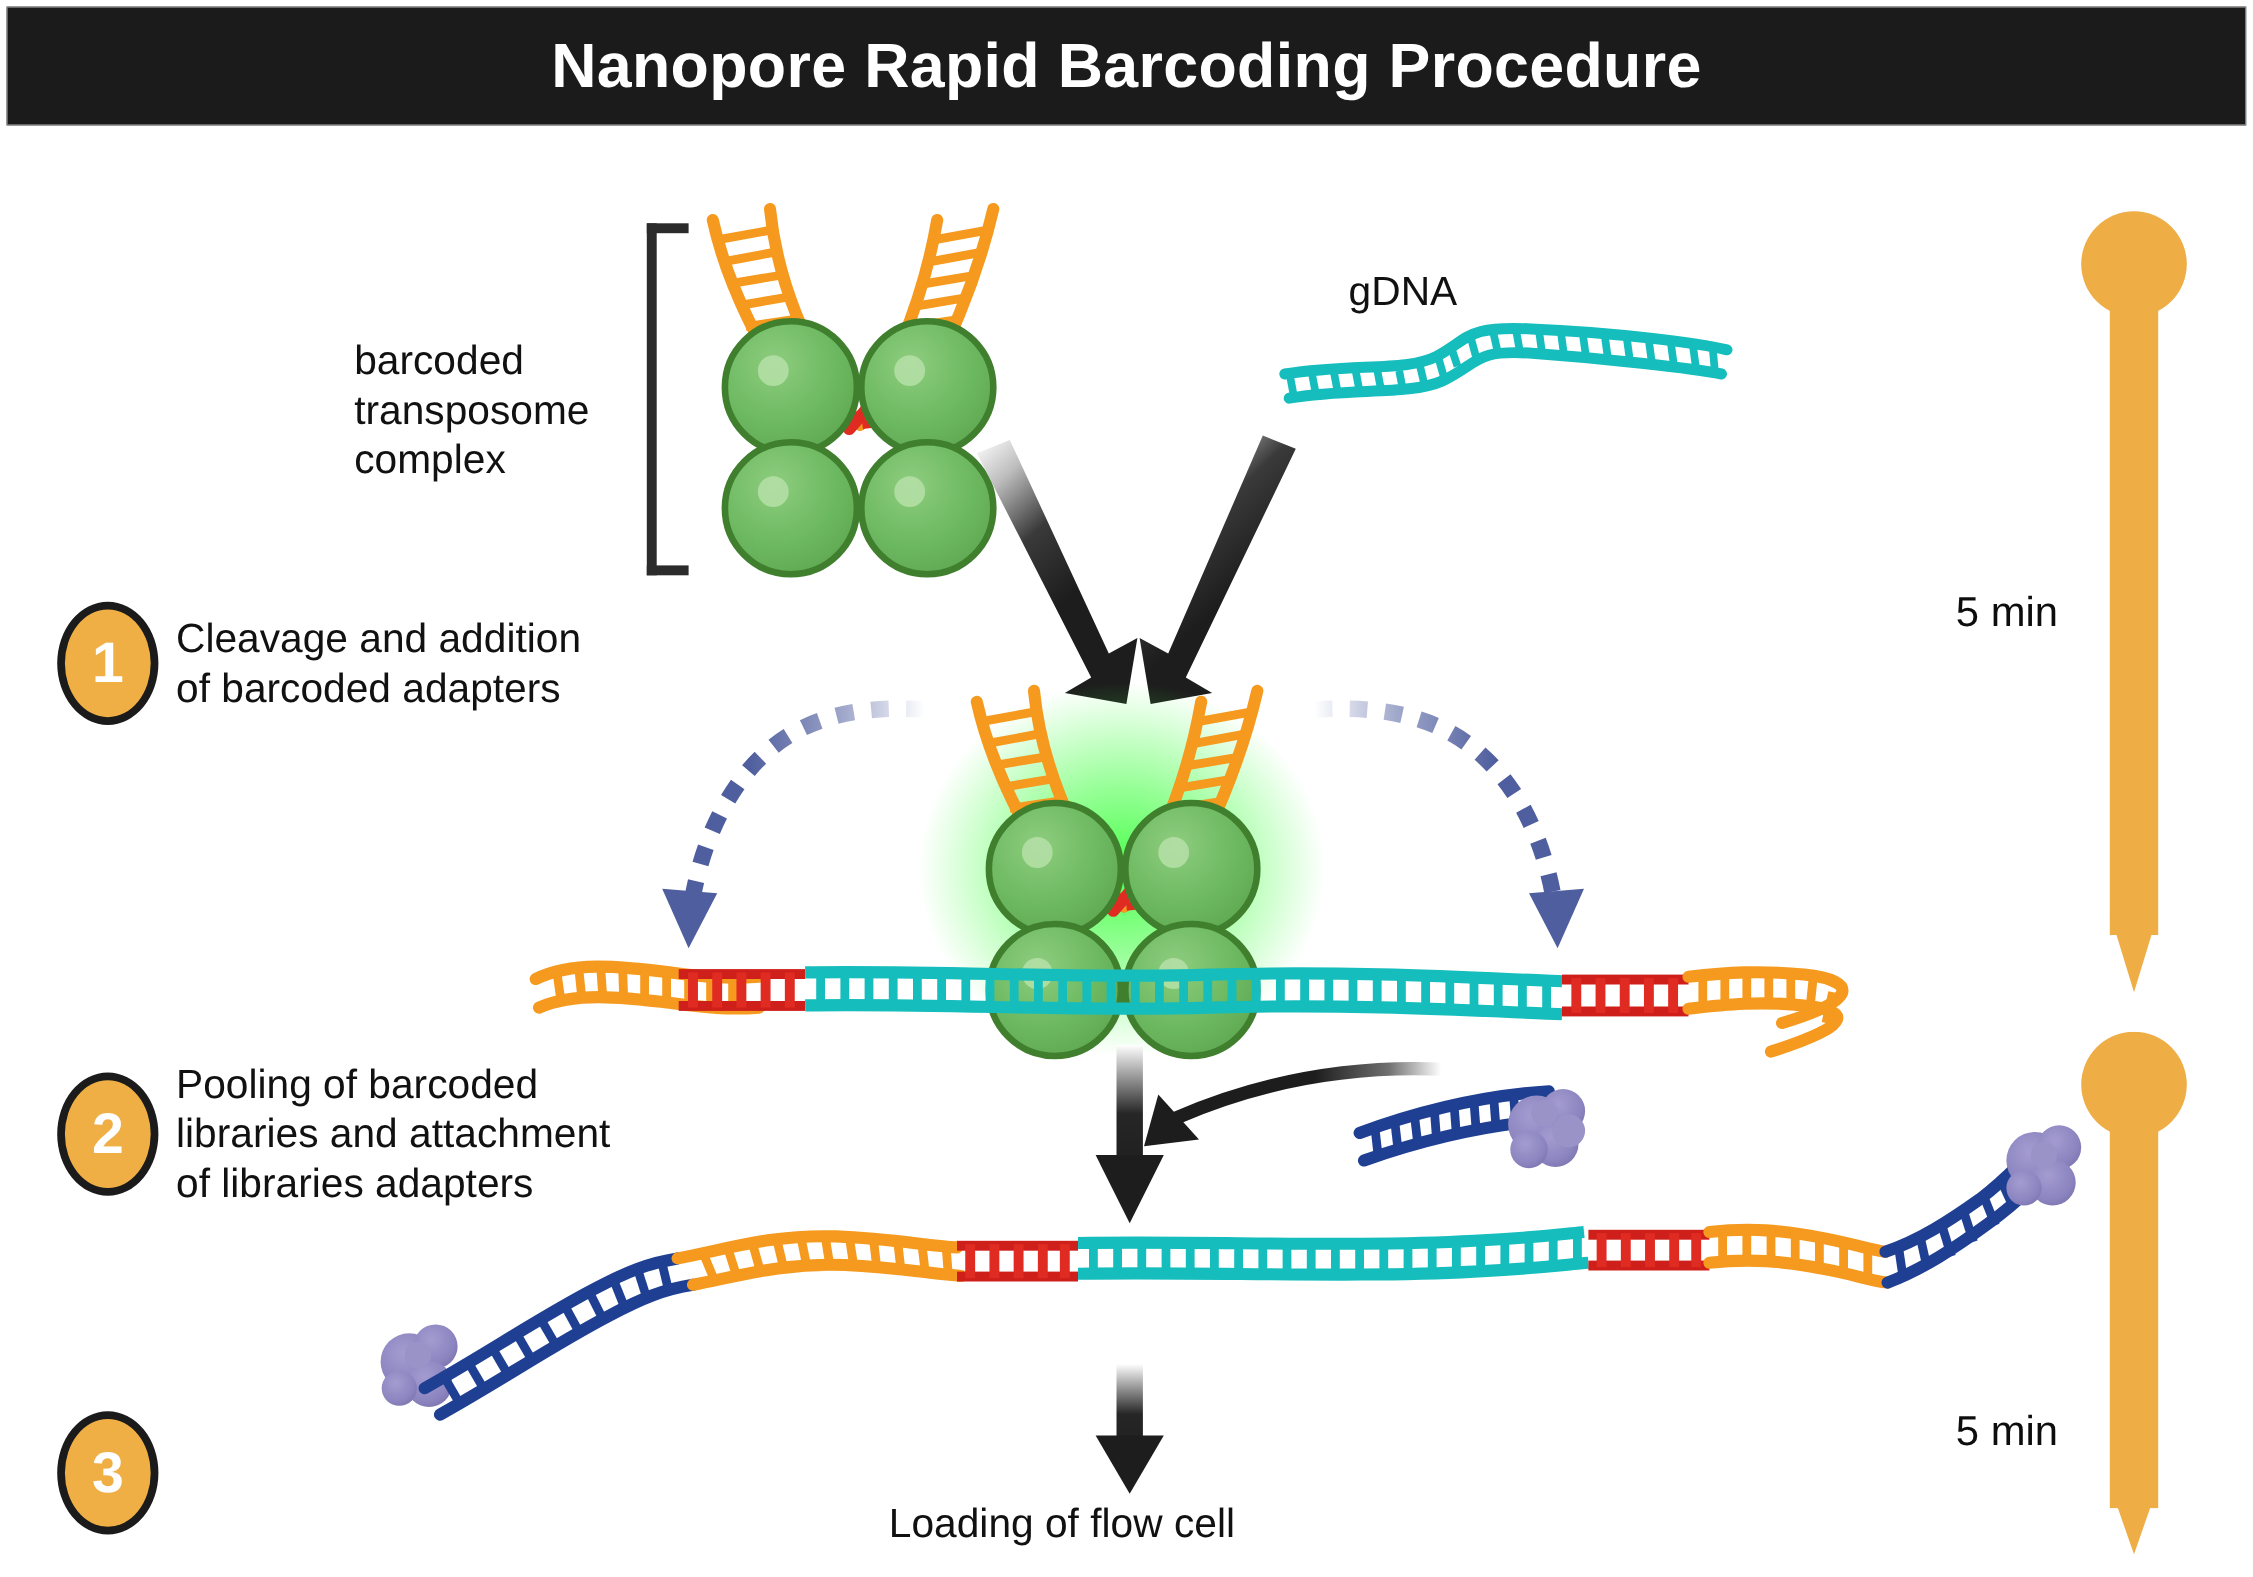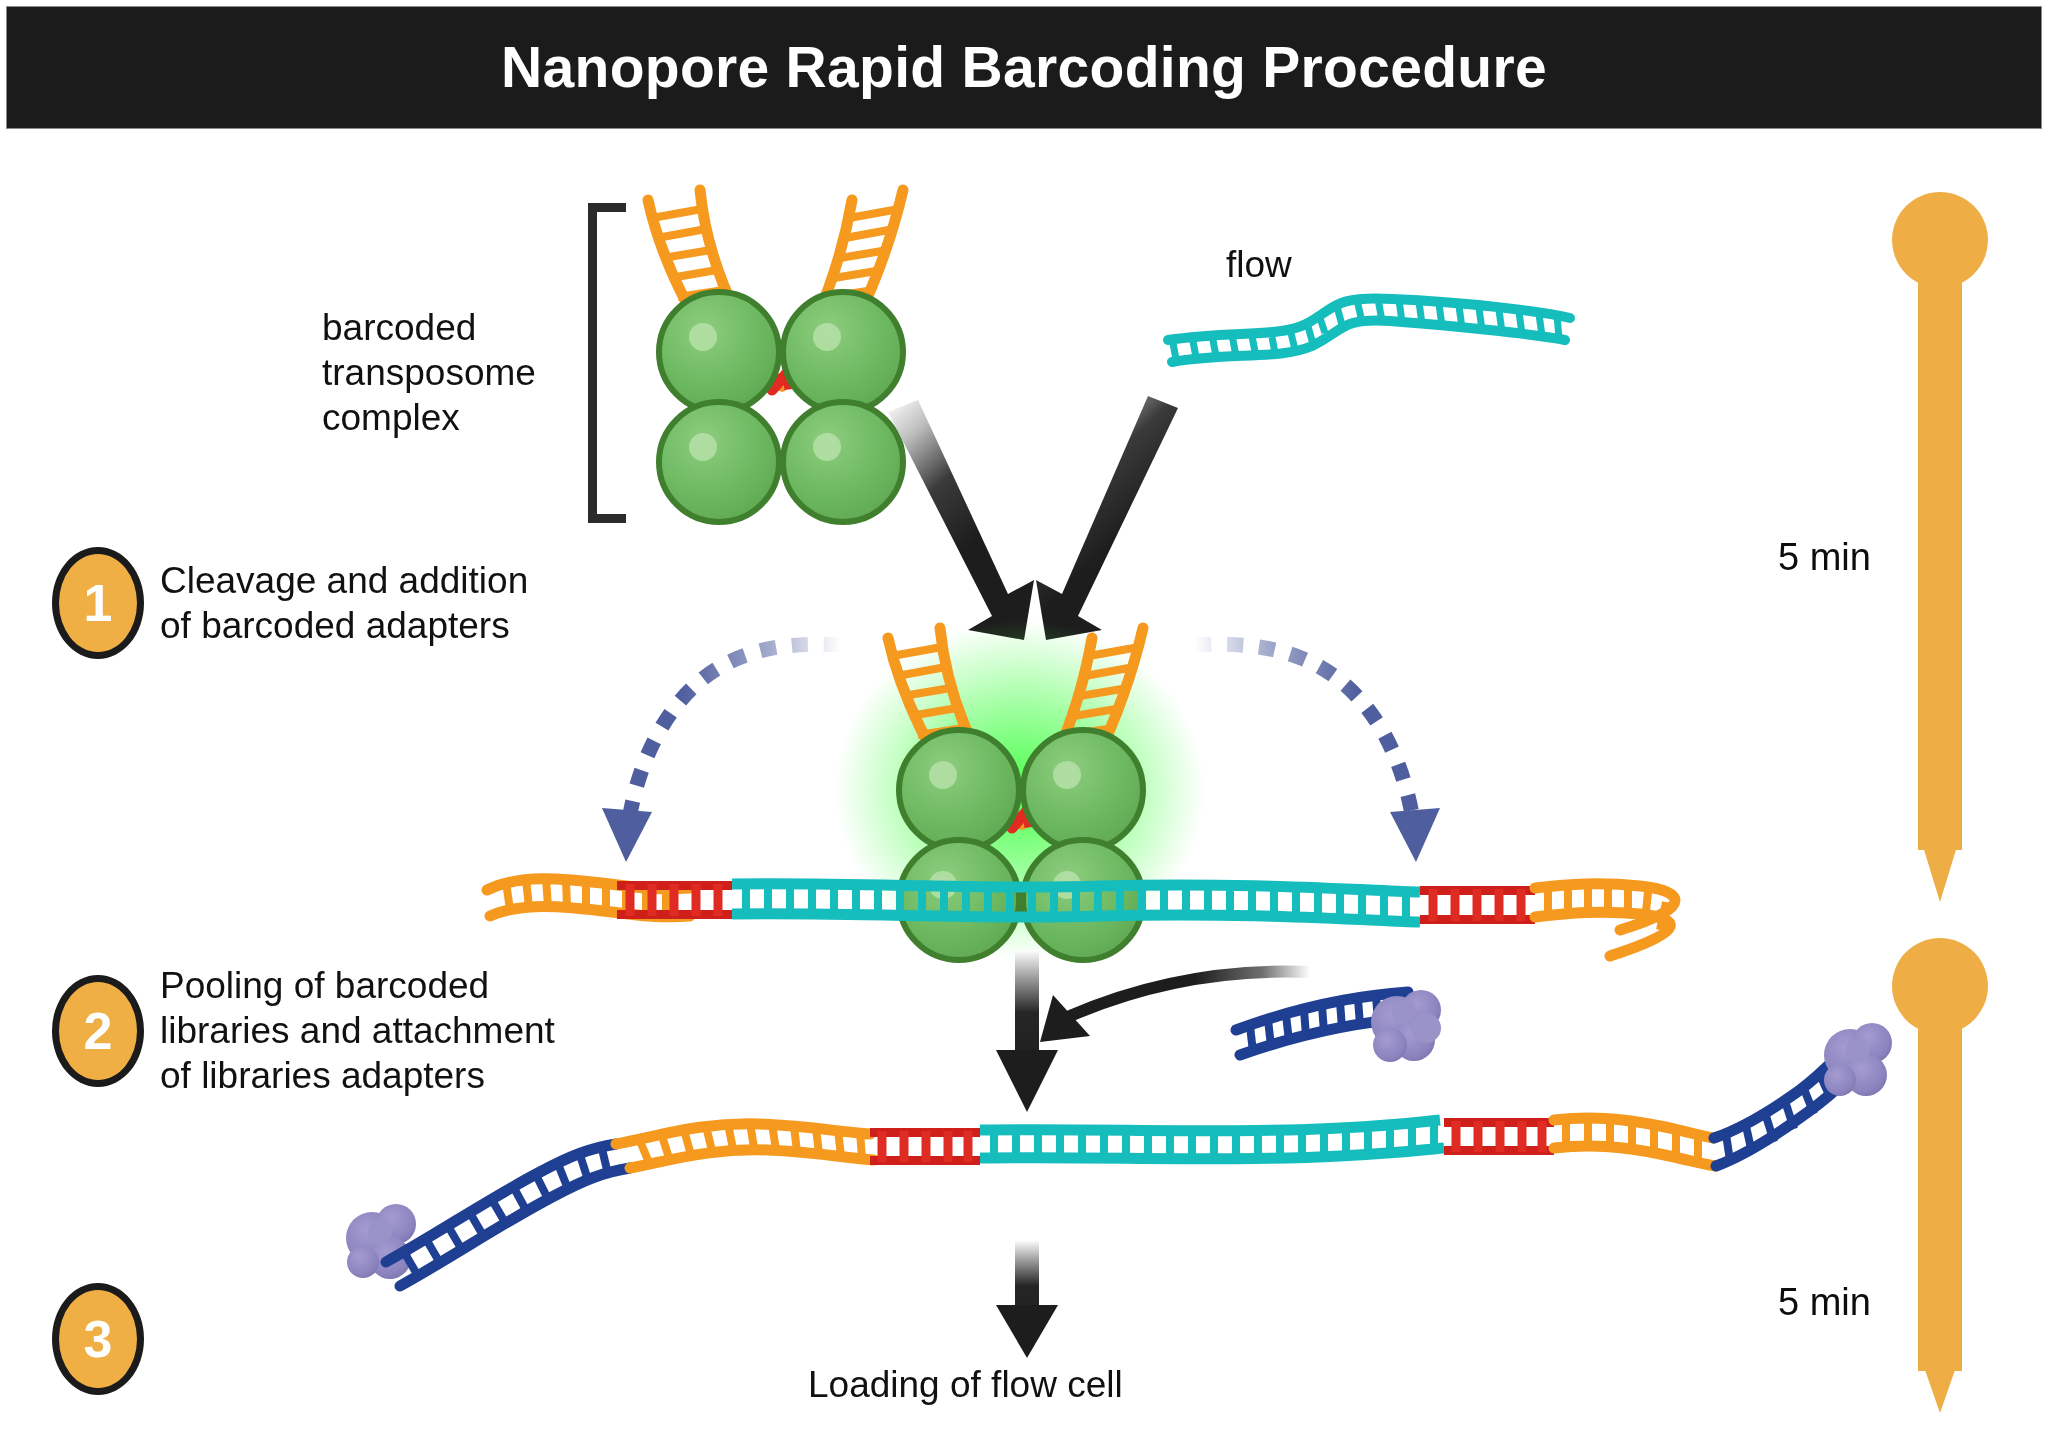"Nanopore Rapid Barcoding Procedure" #title-bar { height: 123px -> 108px }
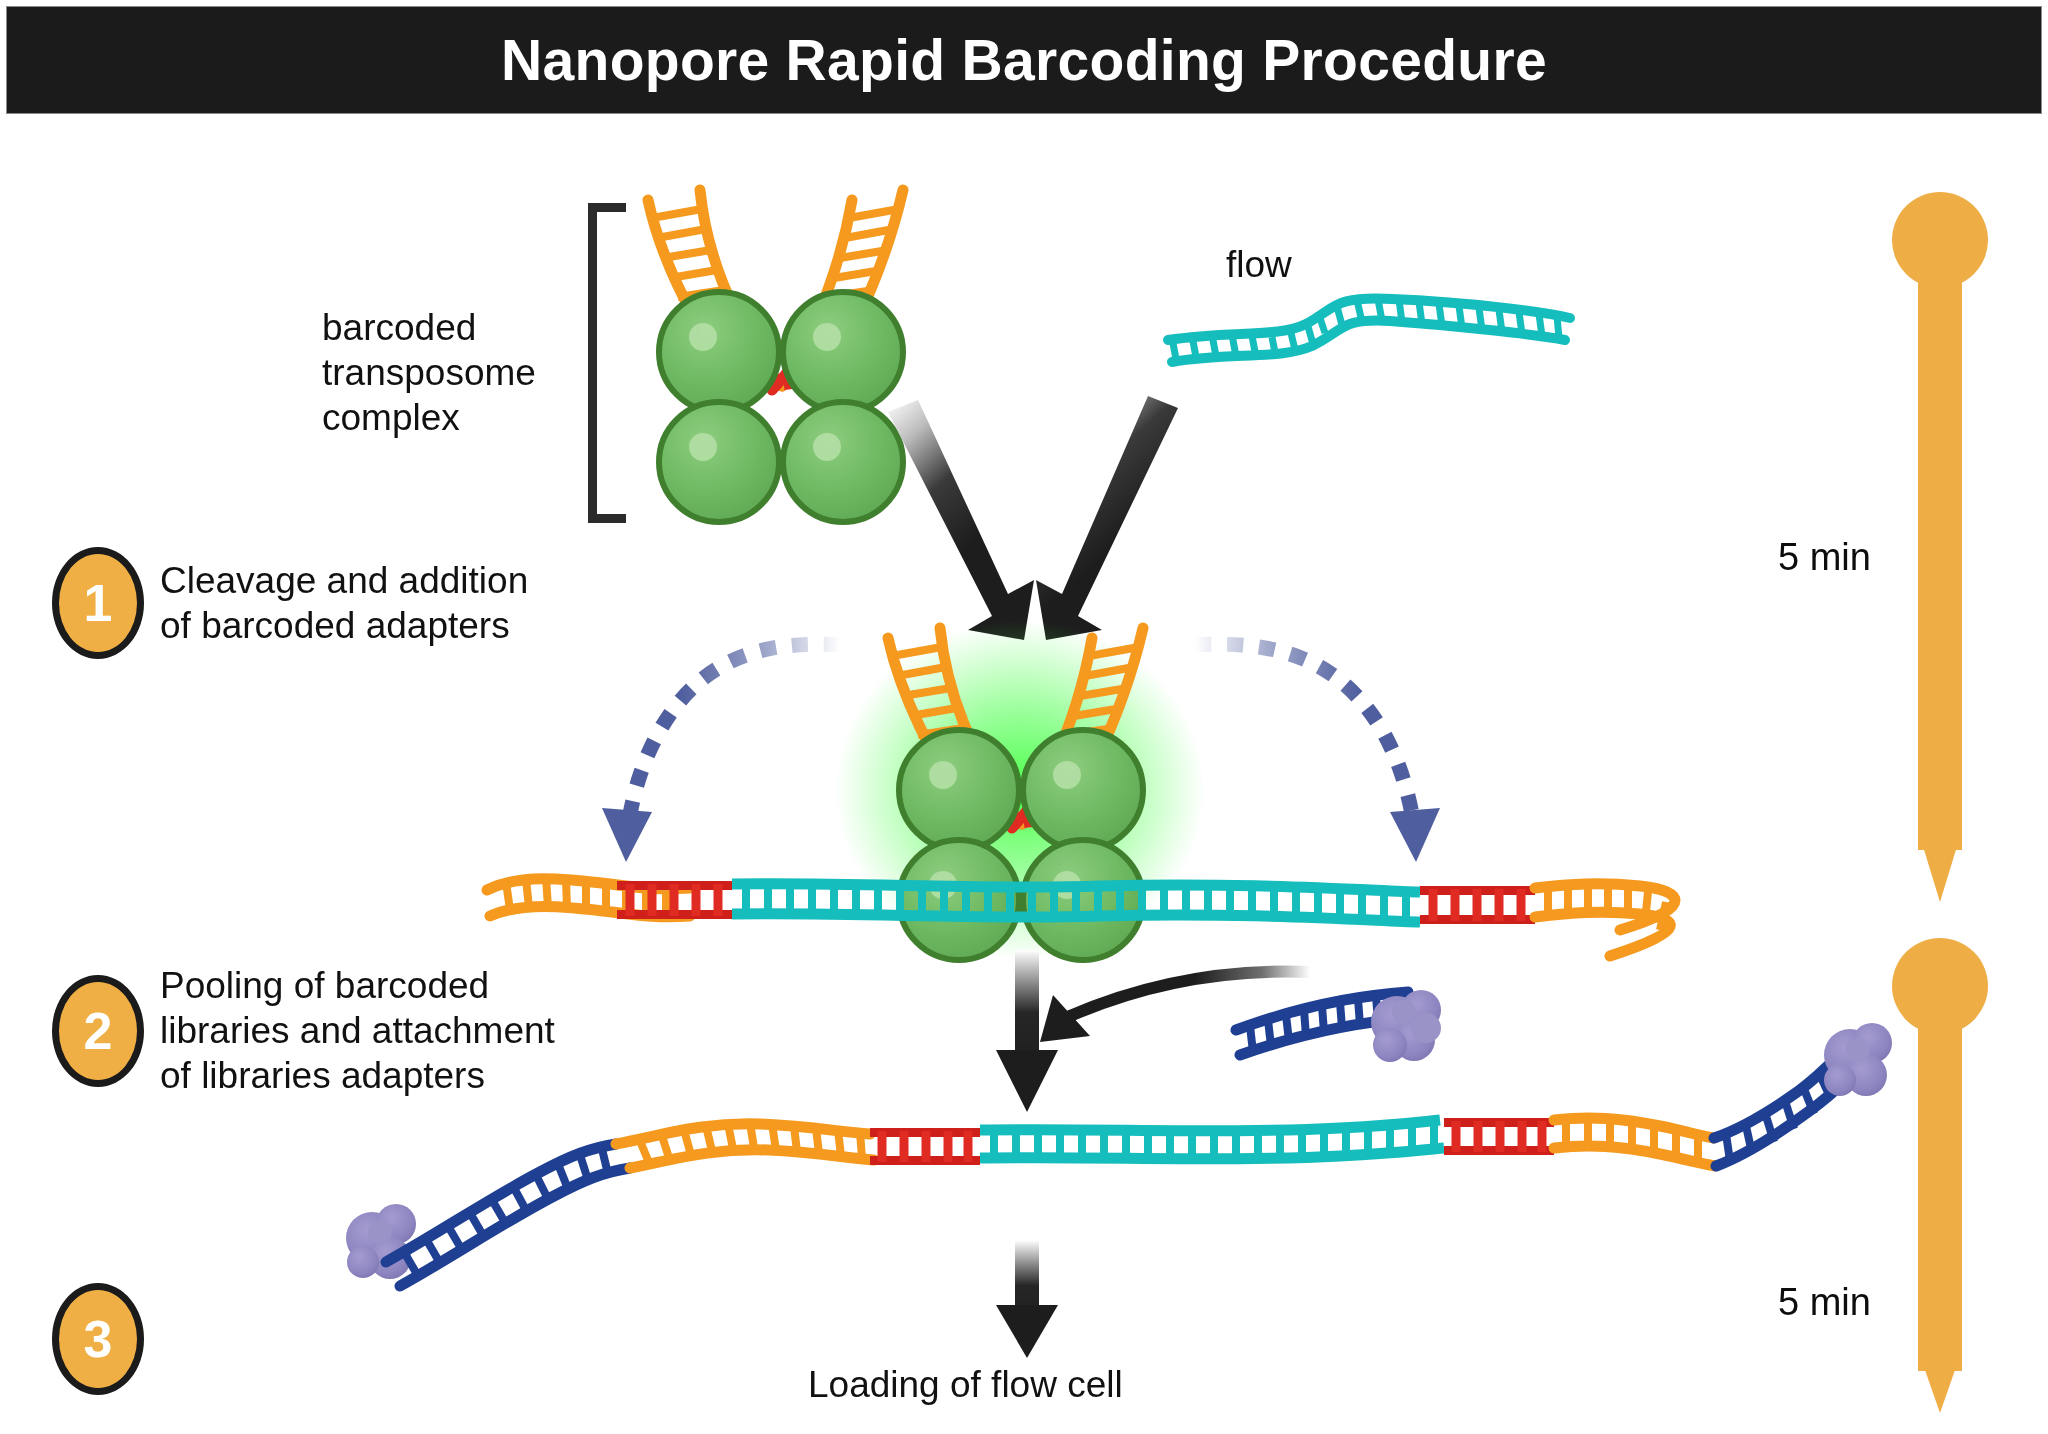"flow" div.plain-label { text: flow -> gDNA }
